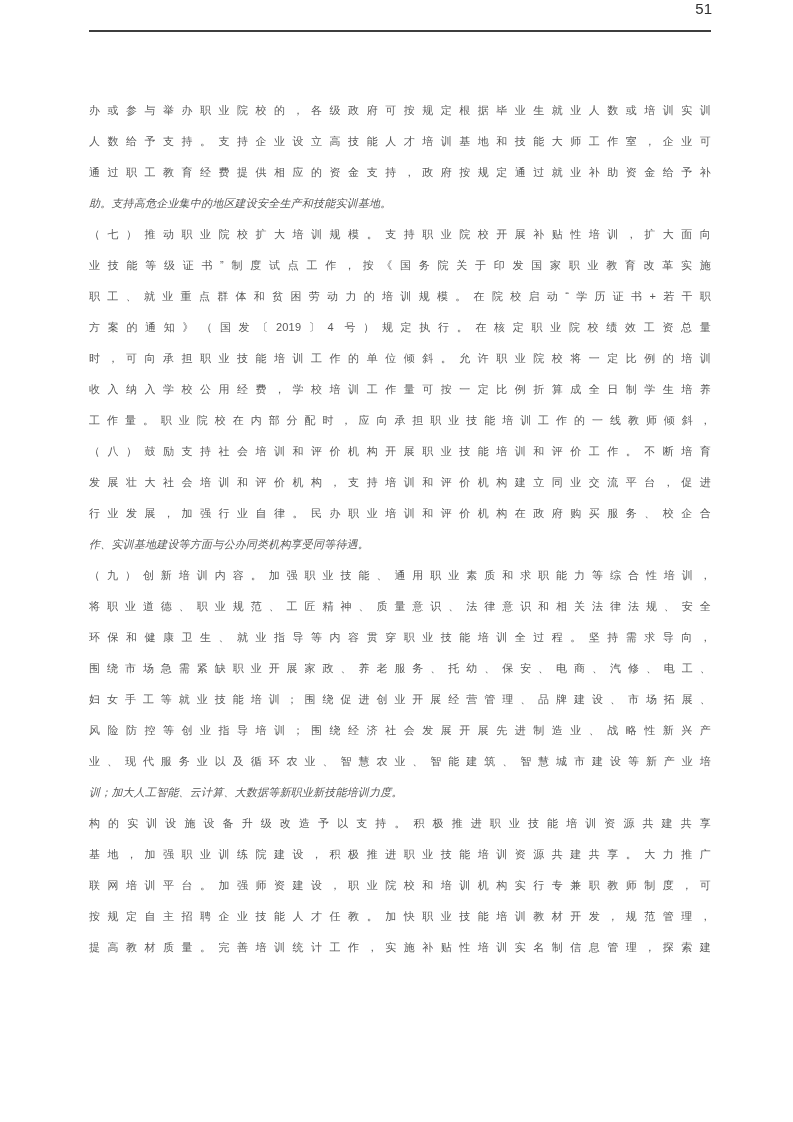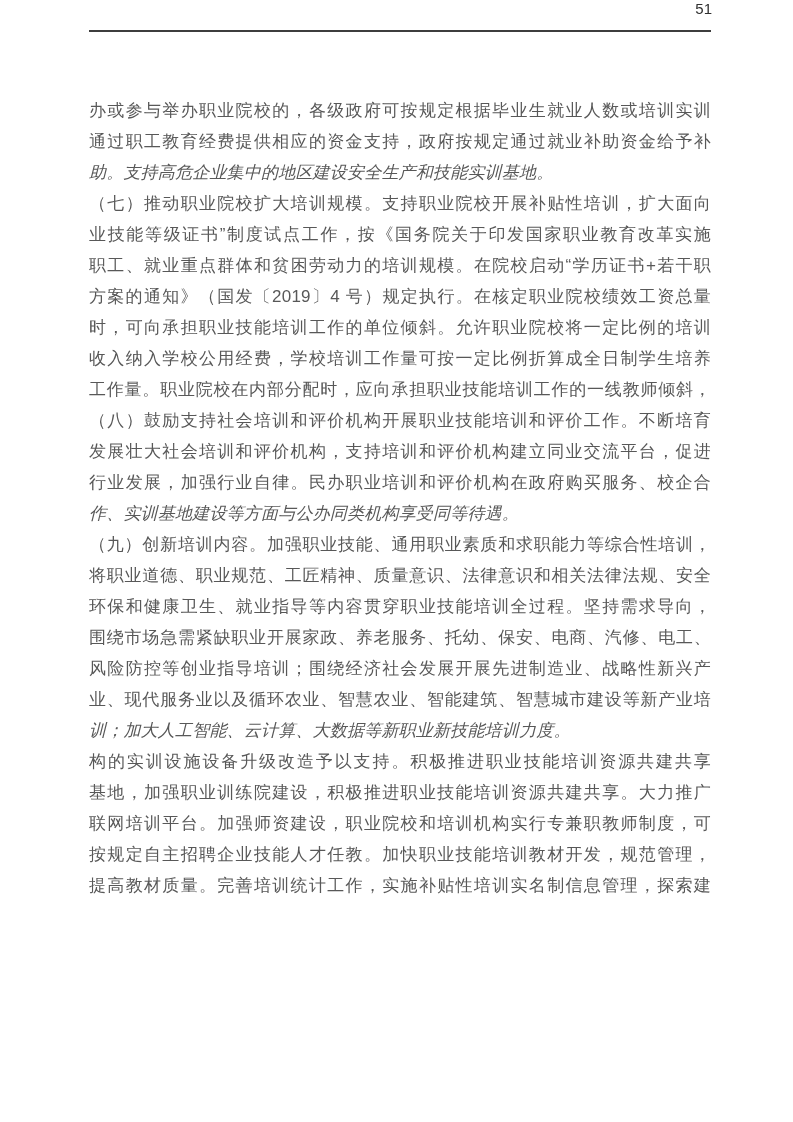"办或参与举办职业院校的，各级政府可按规定根据毕业生就业人数或培训实训" .body-text { font-size: 17px -> 11px }
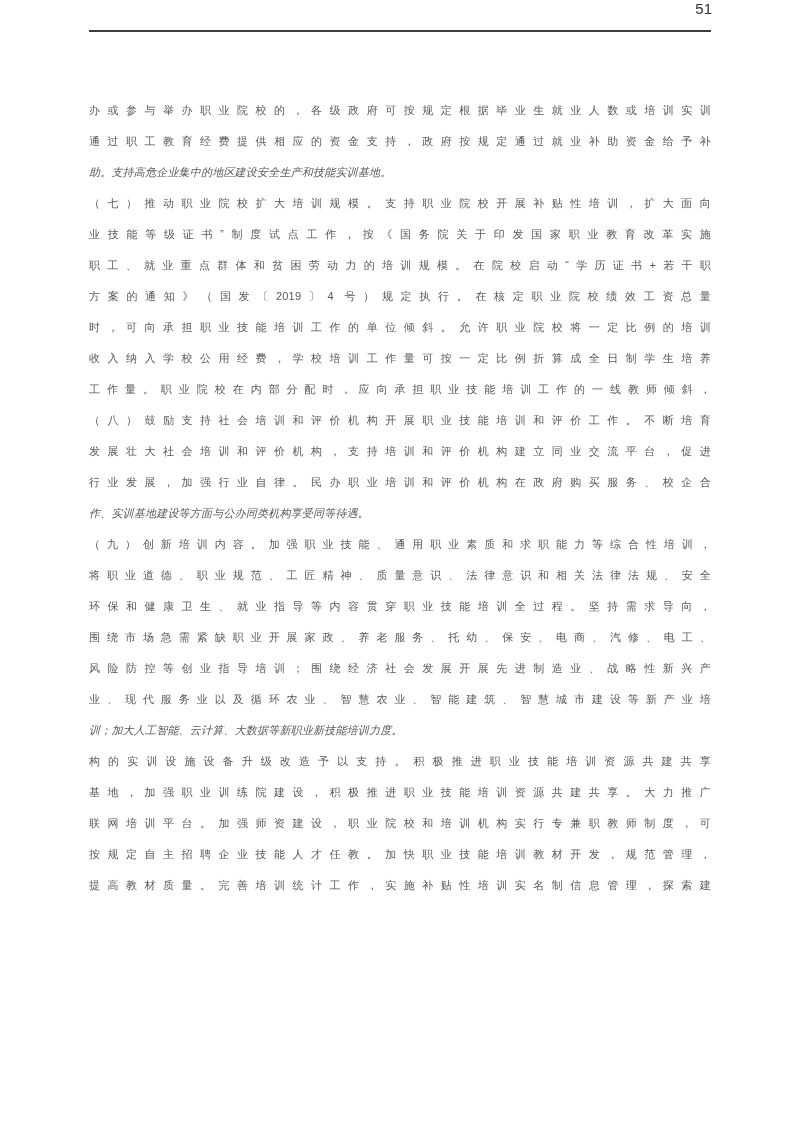"人数给予支持。支持企业设立高技能人才培训基地和技能大师工作室，企业可" div.line { html: none -> <div>人数给予支持。支持企业设立高技能人才培训基地和技能大师工作室，企业可</div> }
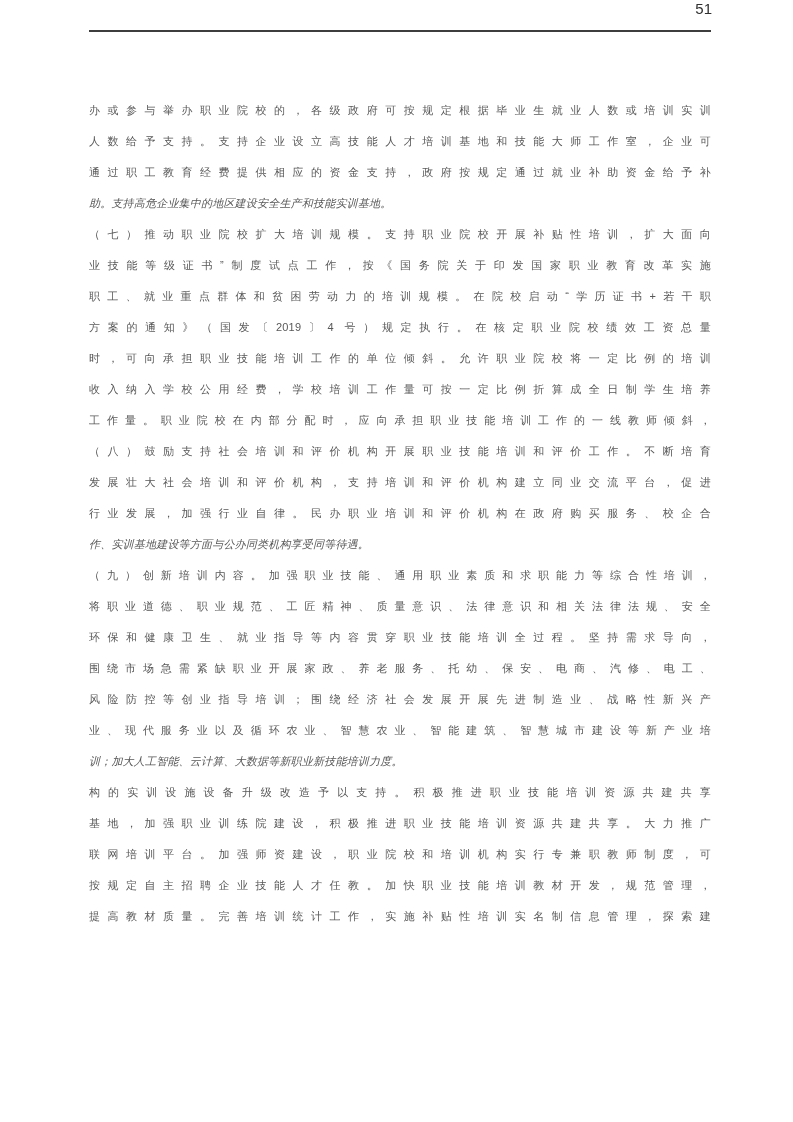"妇女手工等就业技能培训；围绕促进创业开展经营管理、品牌建设、市场拓展、" div.line { html: none -> <div>妇女手工等就业技能培训；围绕促进创业开展经营管理、品牌建设、市场拓展、</div> }
